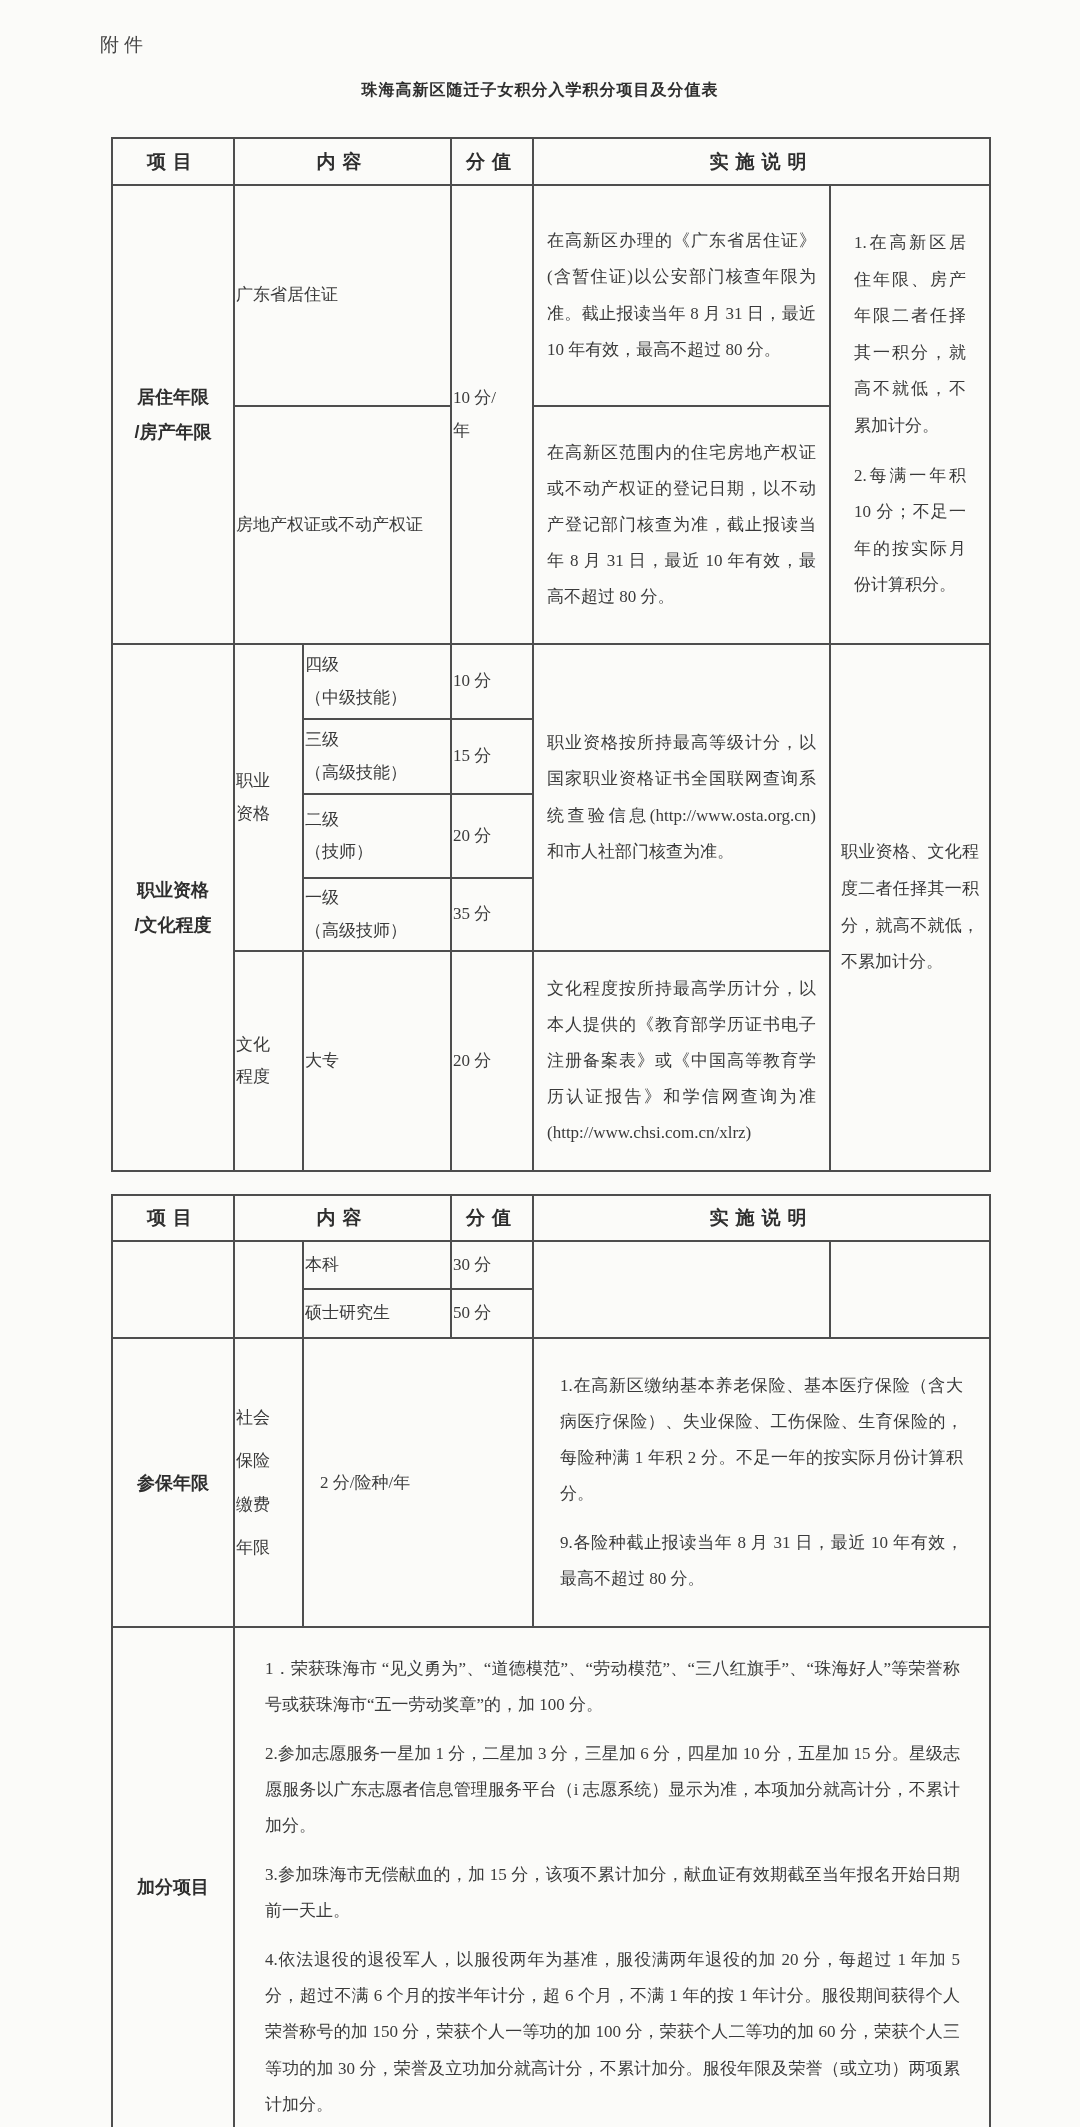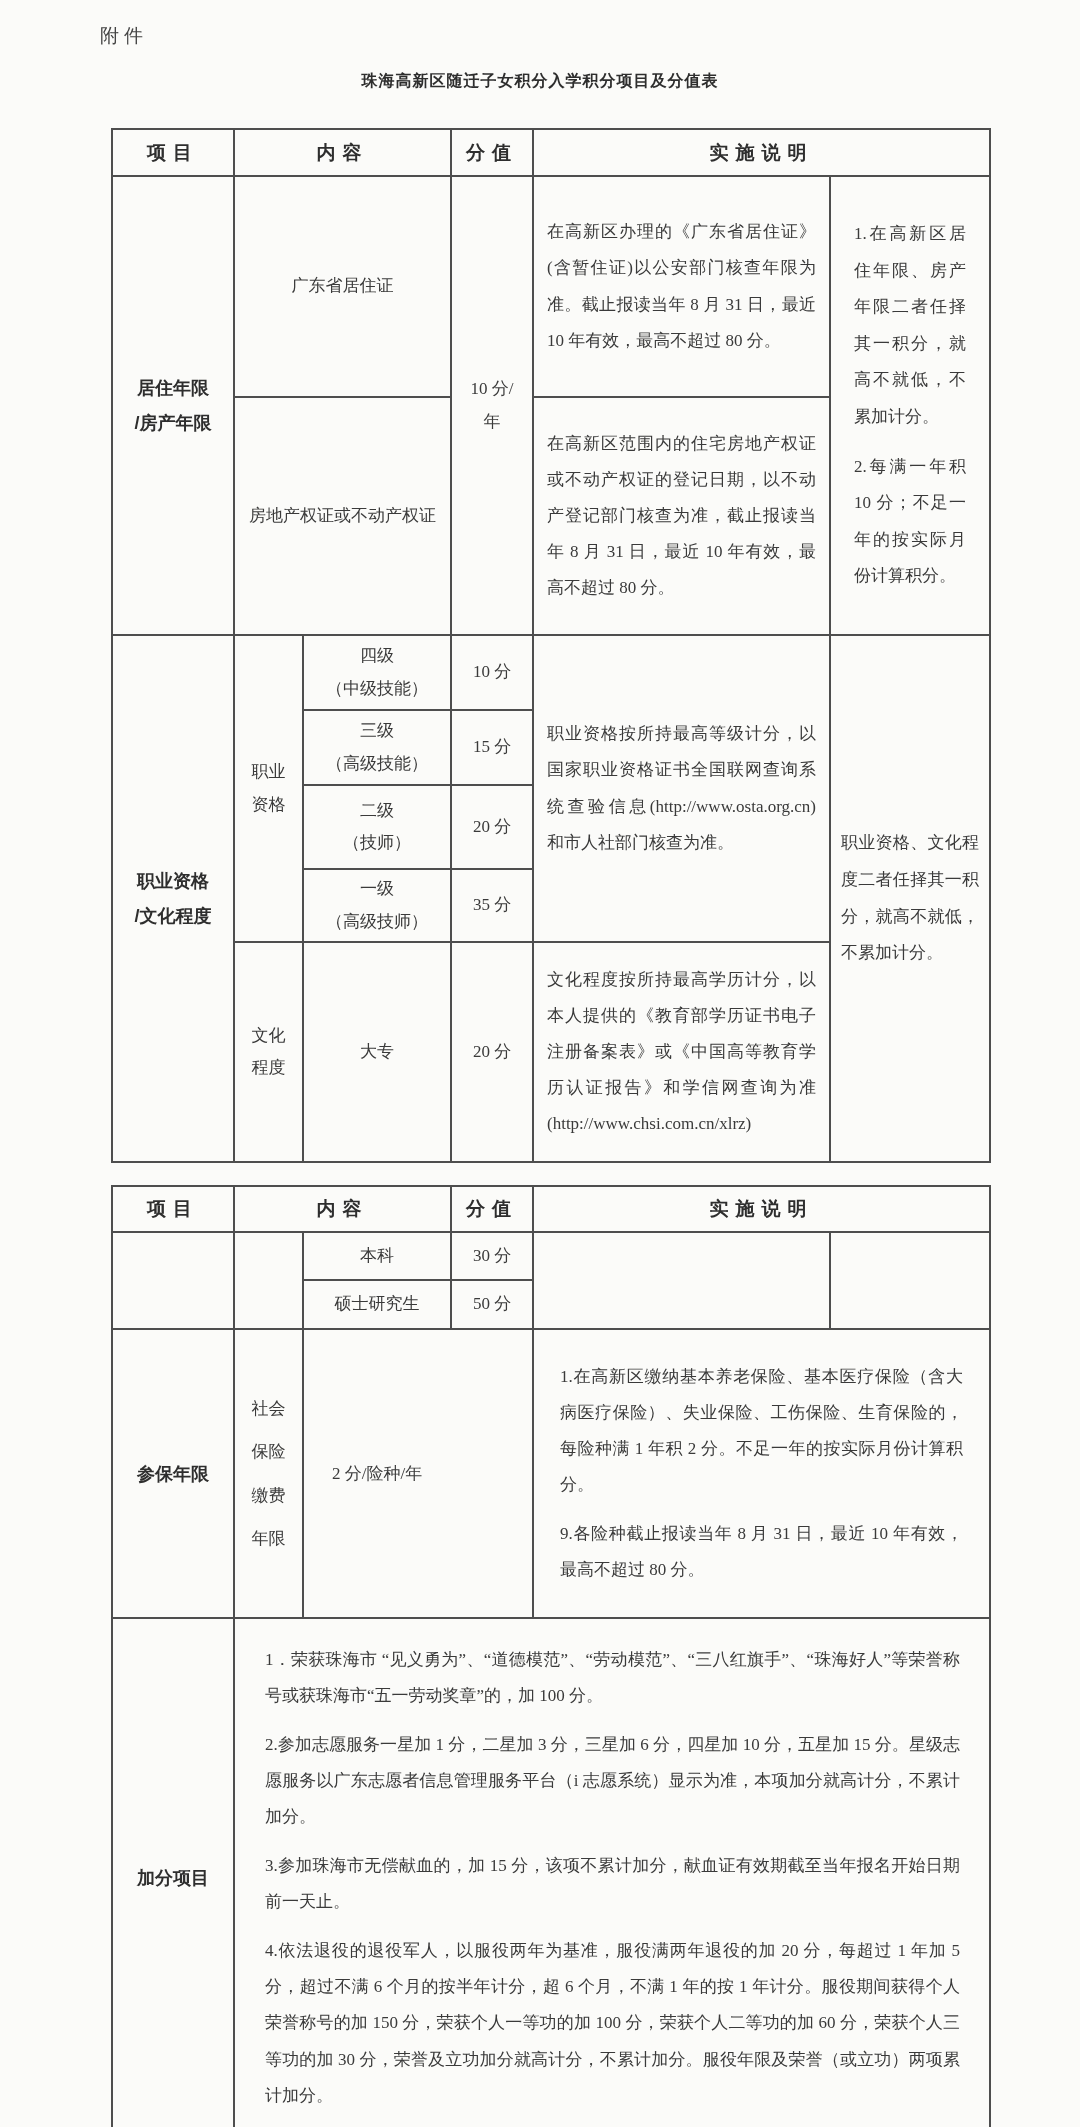"附件" .attachment { margin: 23px 0 0 100px -> 32px 0 0 100px }
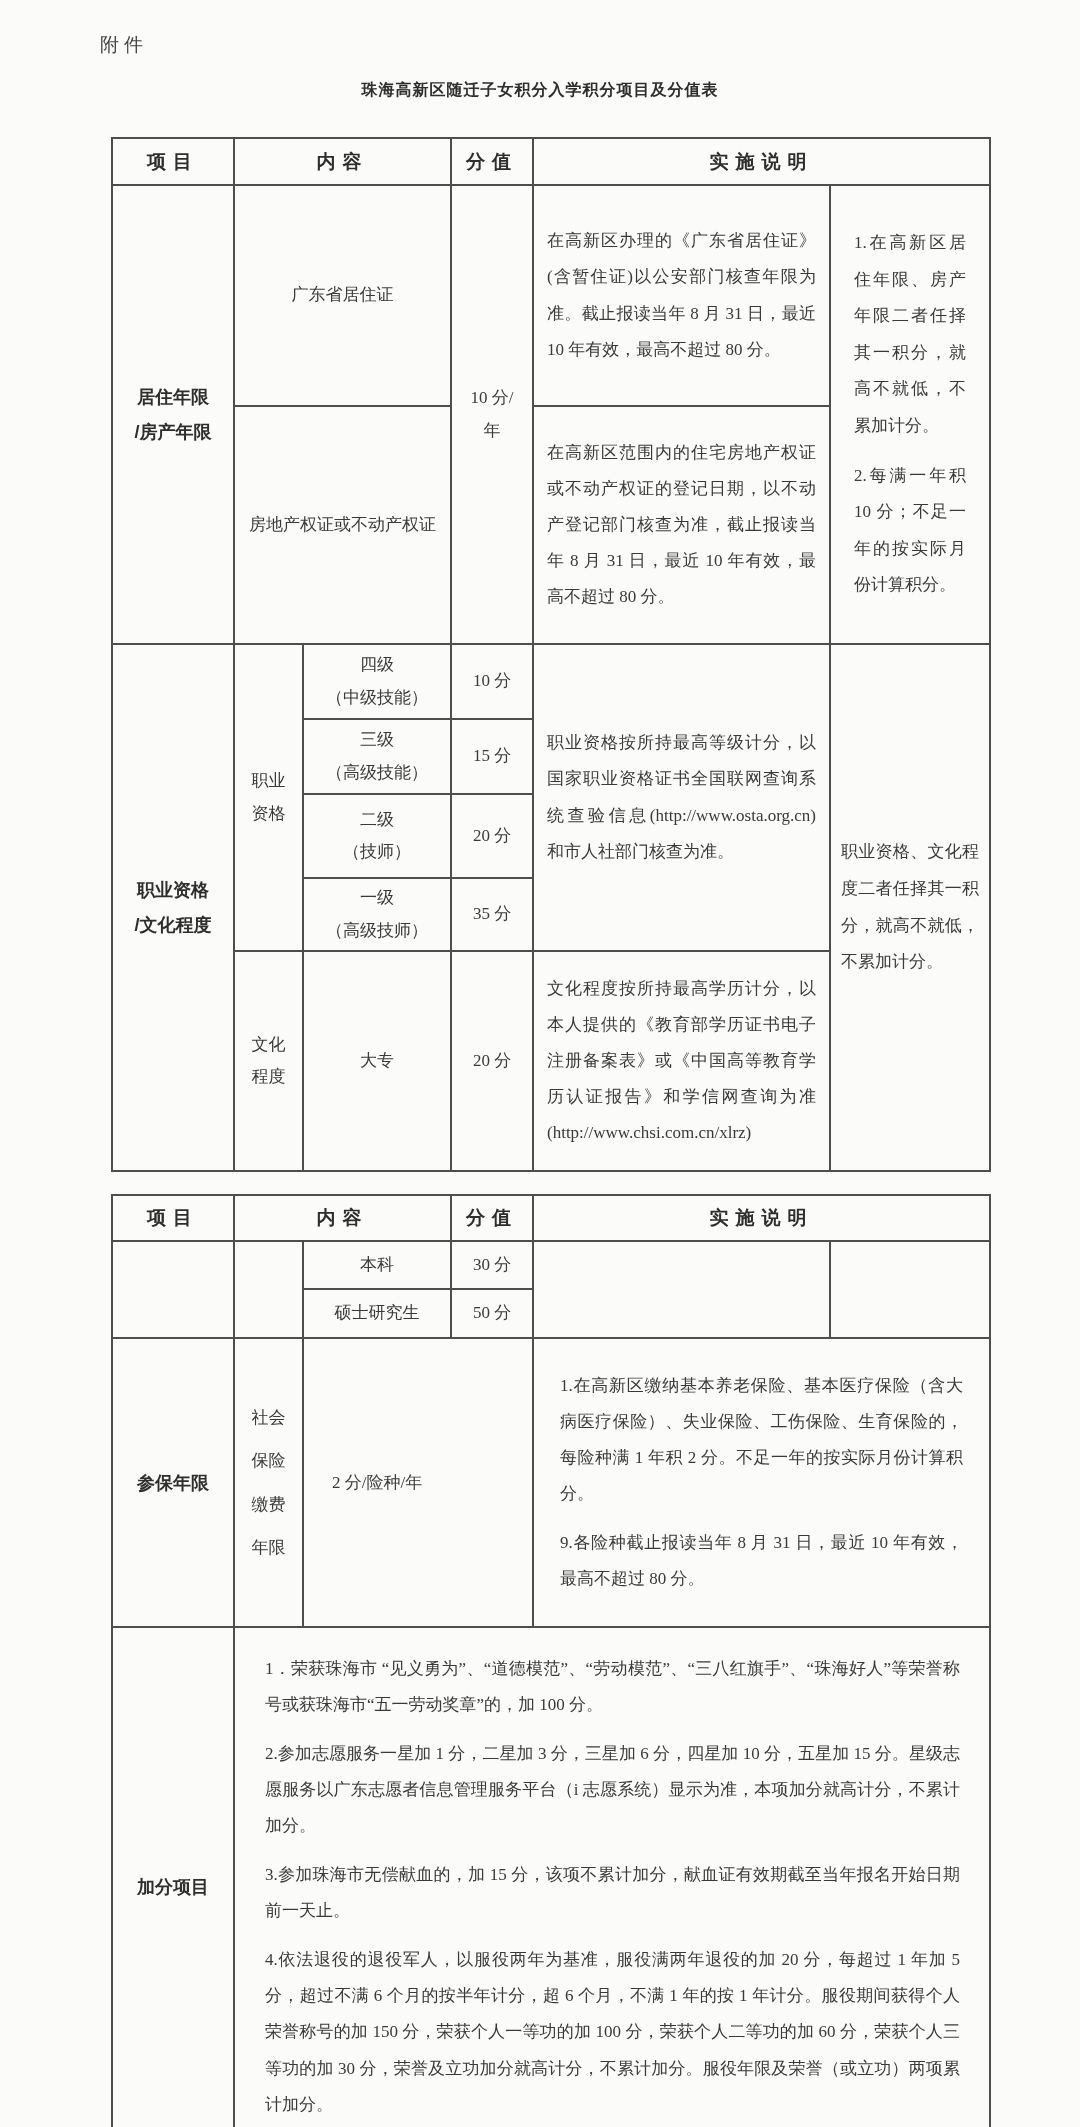"广东省居住证" td.ctr { text-align: center -> left }
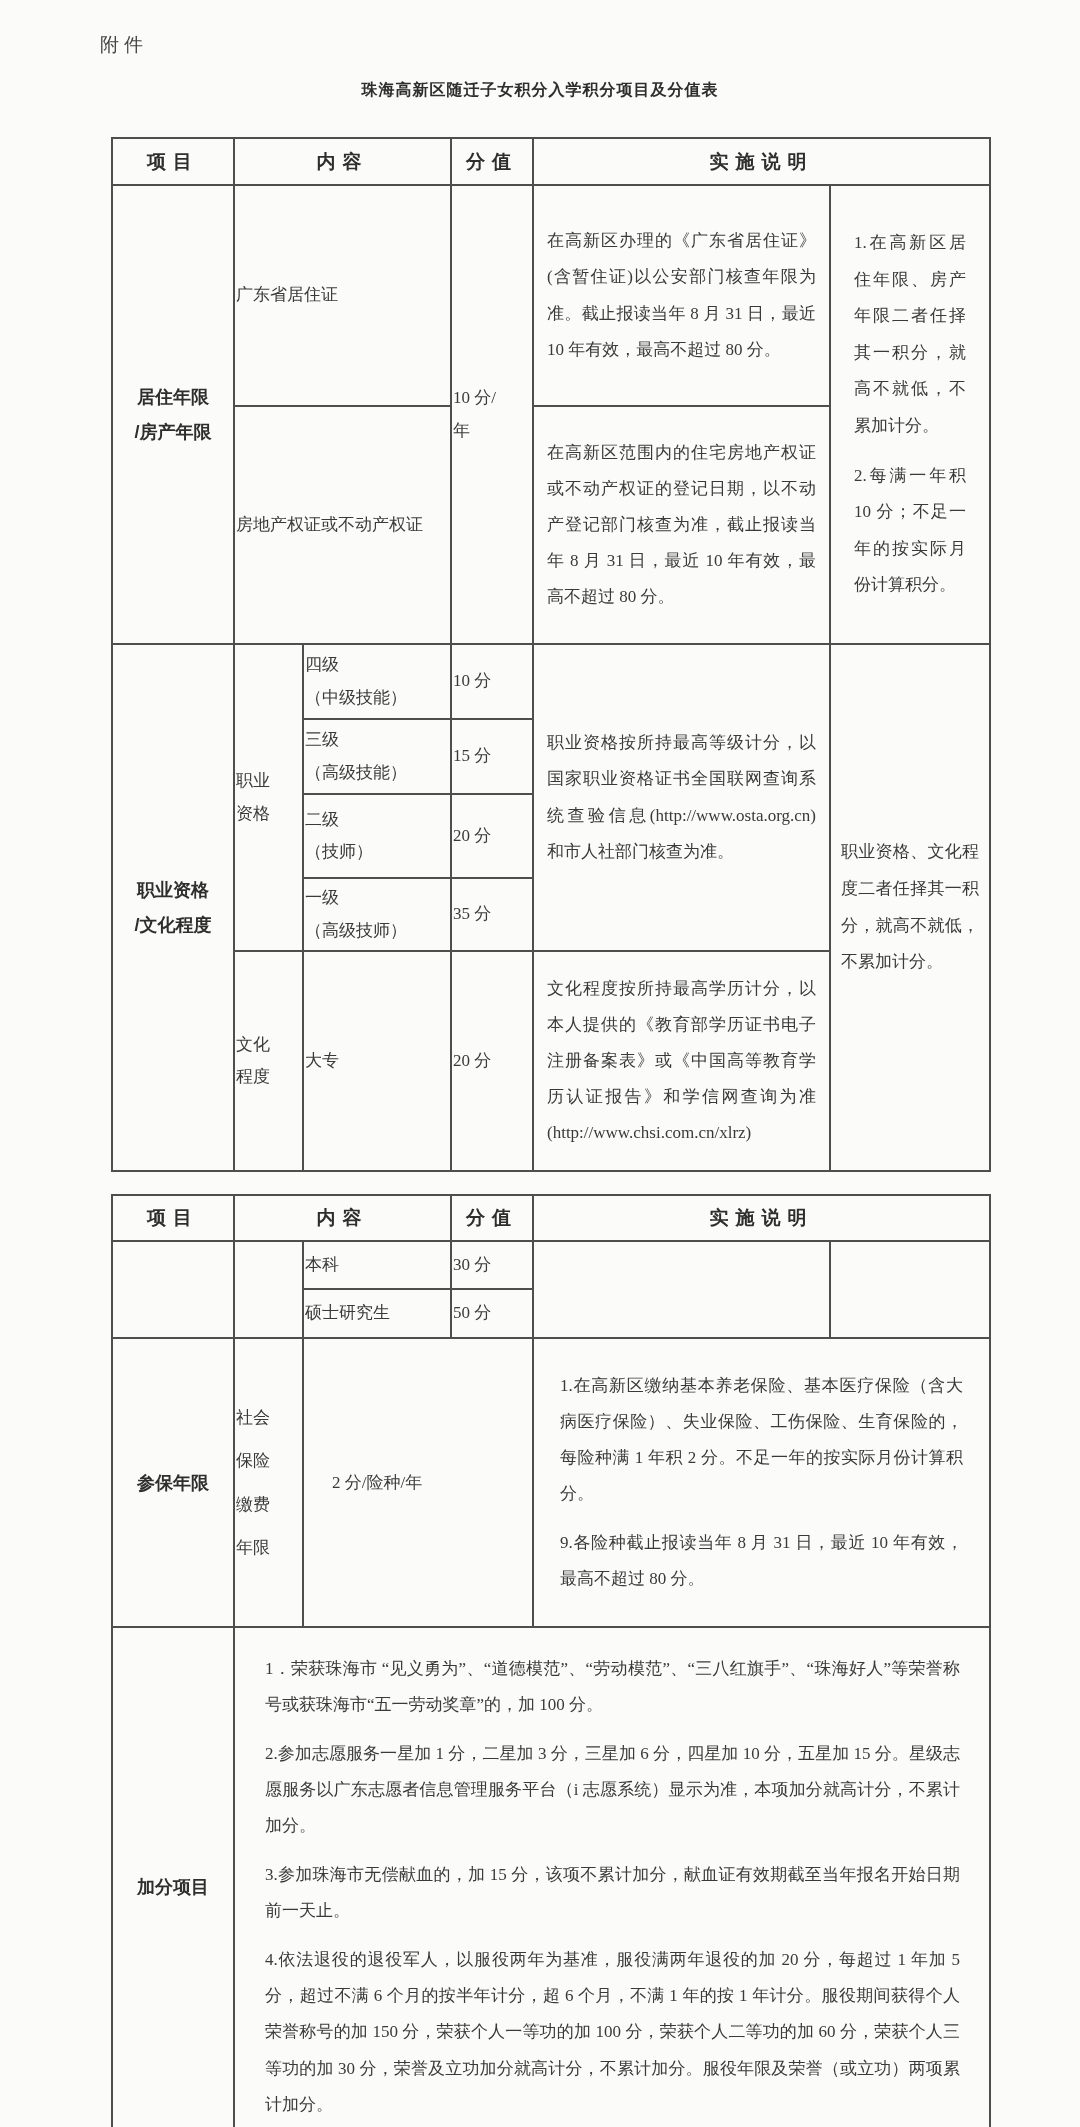"2 分/险种/年" td.leftcell { padding-left: 28px -> 16px }
